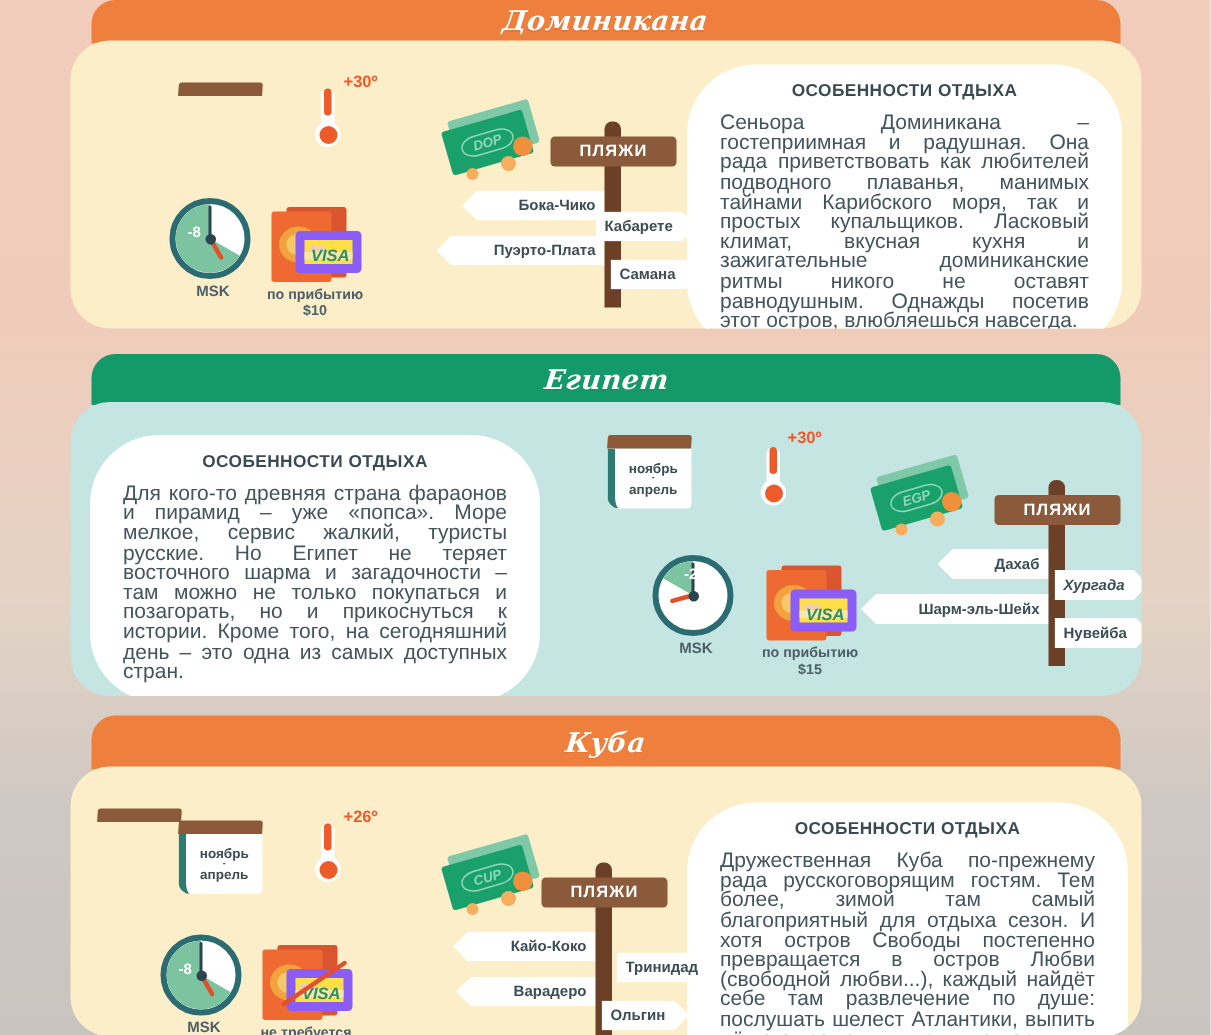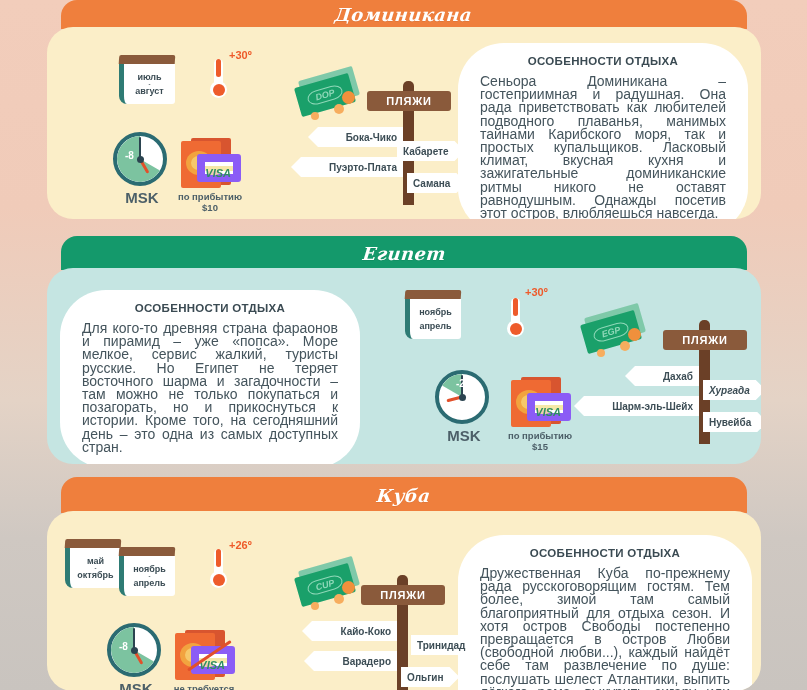"июль" div.sheet { html: <div> <div>июль</div> <div>-</div> <div>август</div> </div> -> none }
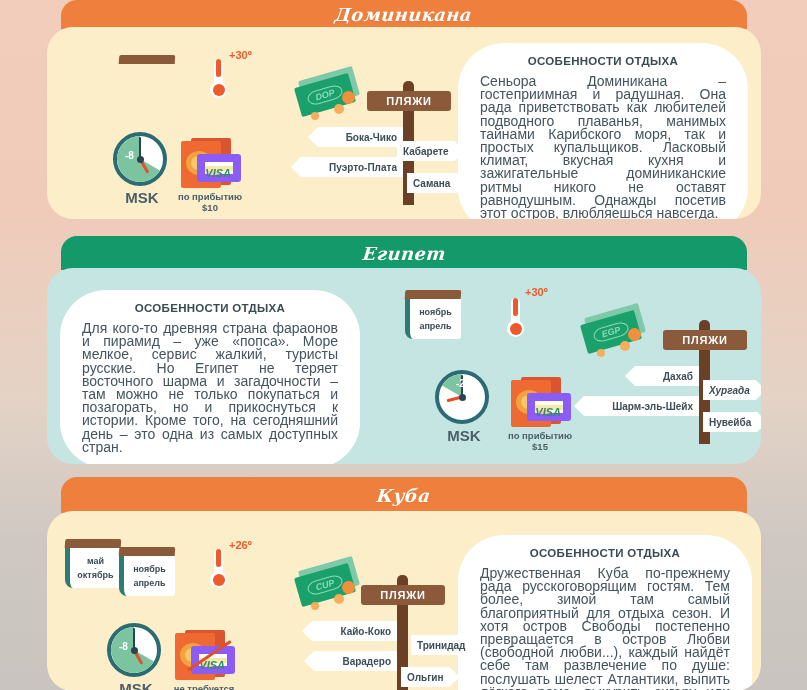"VISA" .visa .cc { background: #ffffff -> #fde047; border: 8px solid #8b5cf6 -> 6px solid #8b5cf6 }
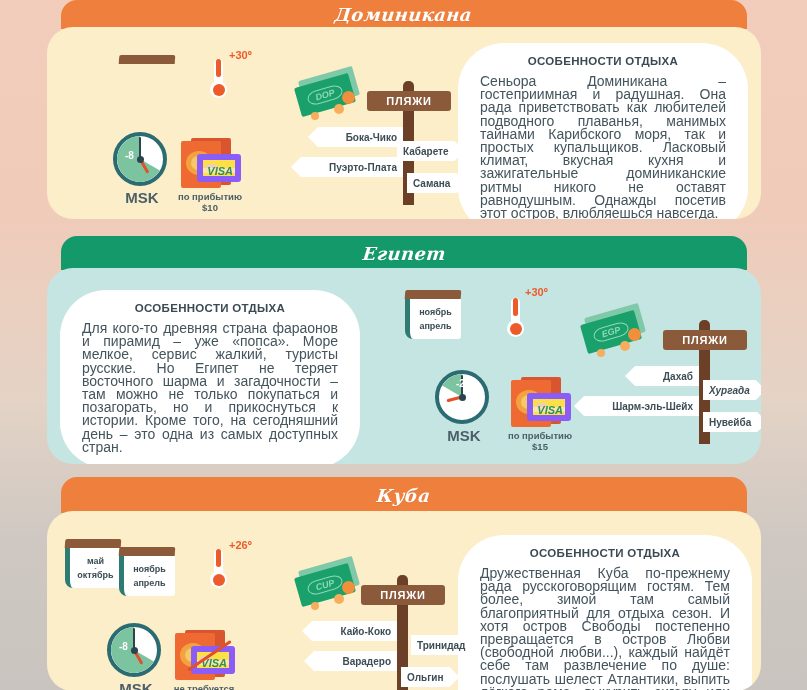"MSK" .clock .lbl { font-size: 15px -> 10px }
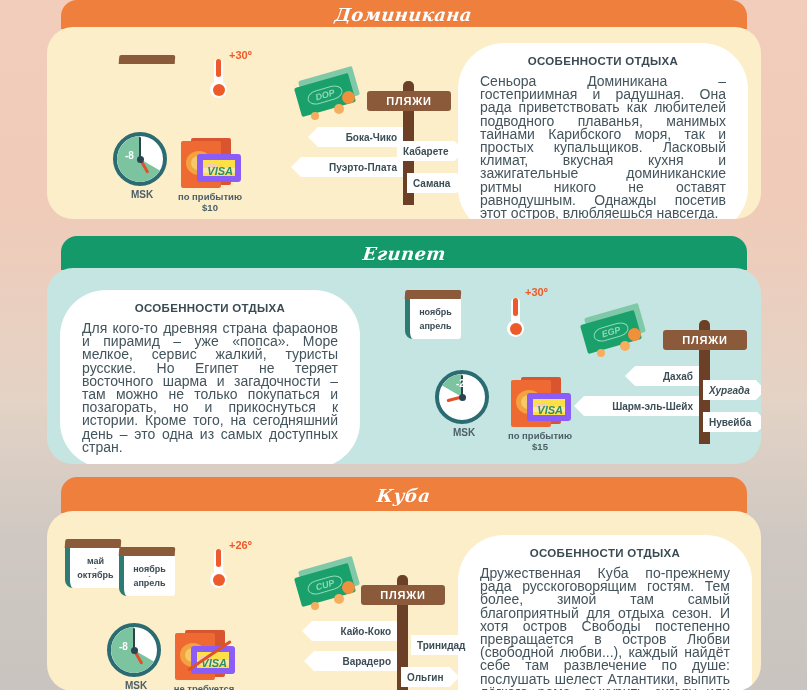"май" div.sheet { html: <div> <div>май</div> <div>-</div> <div>октябрь</div> </div> -> none }
